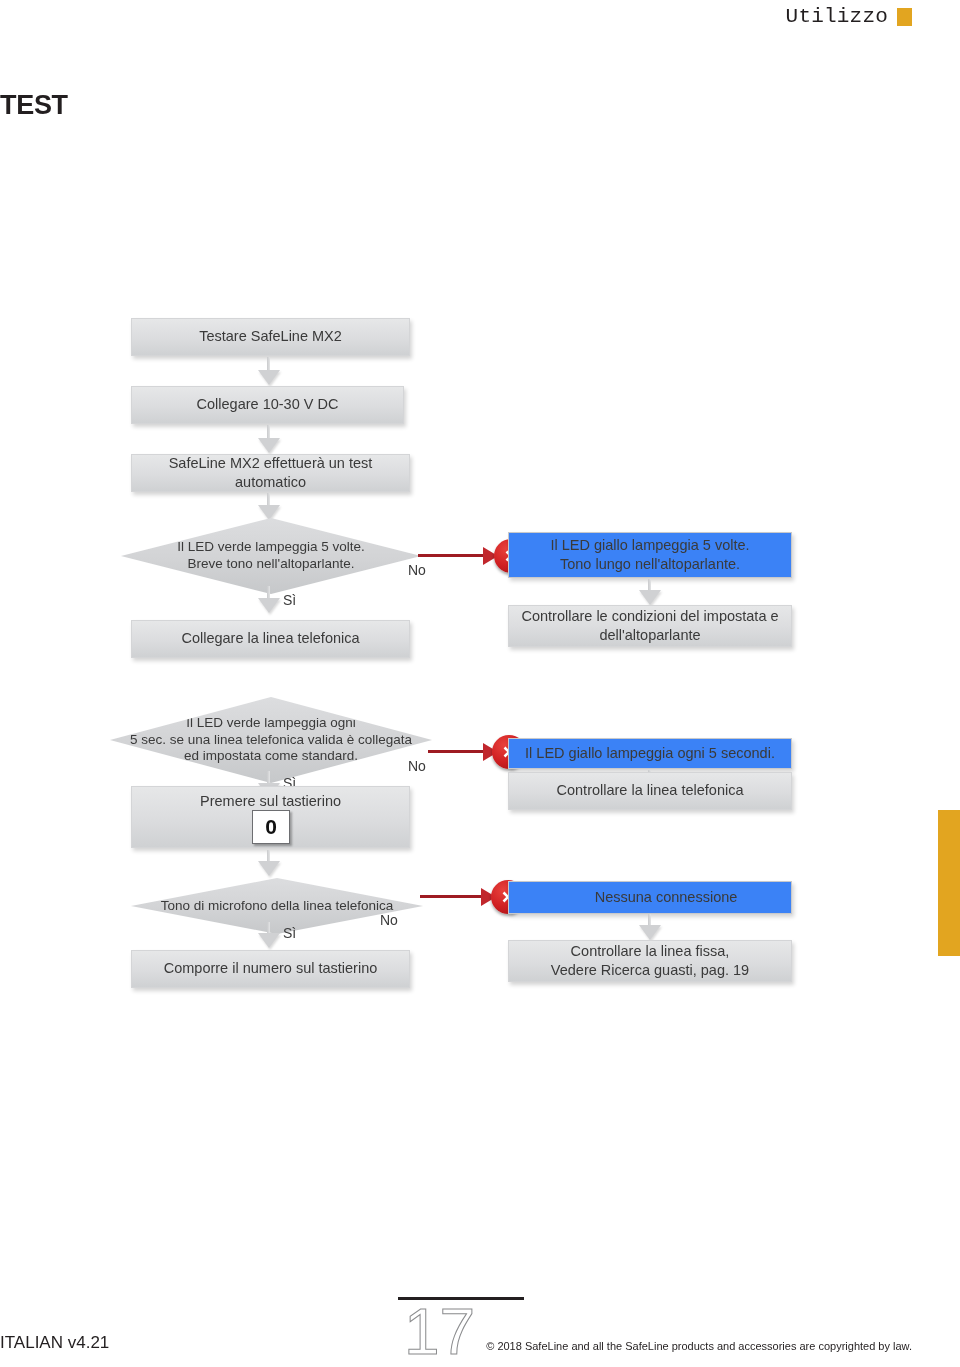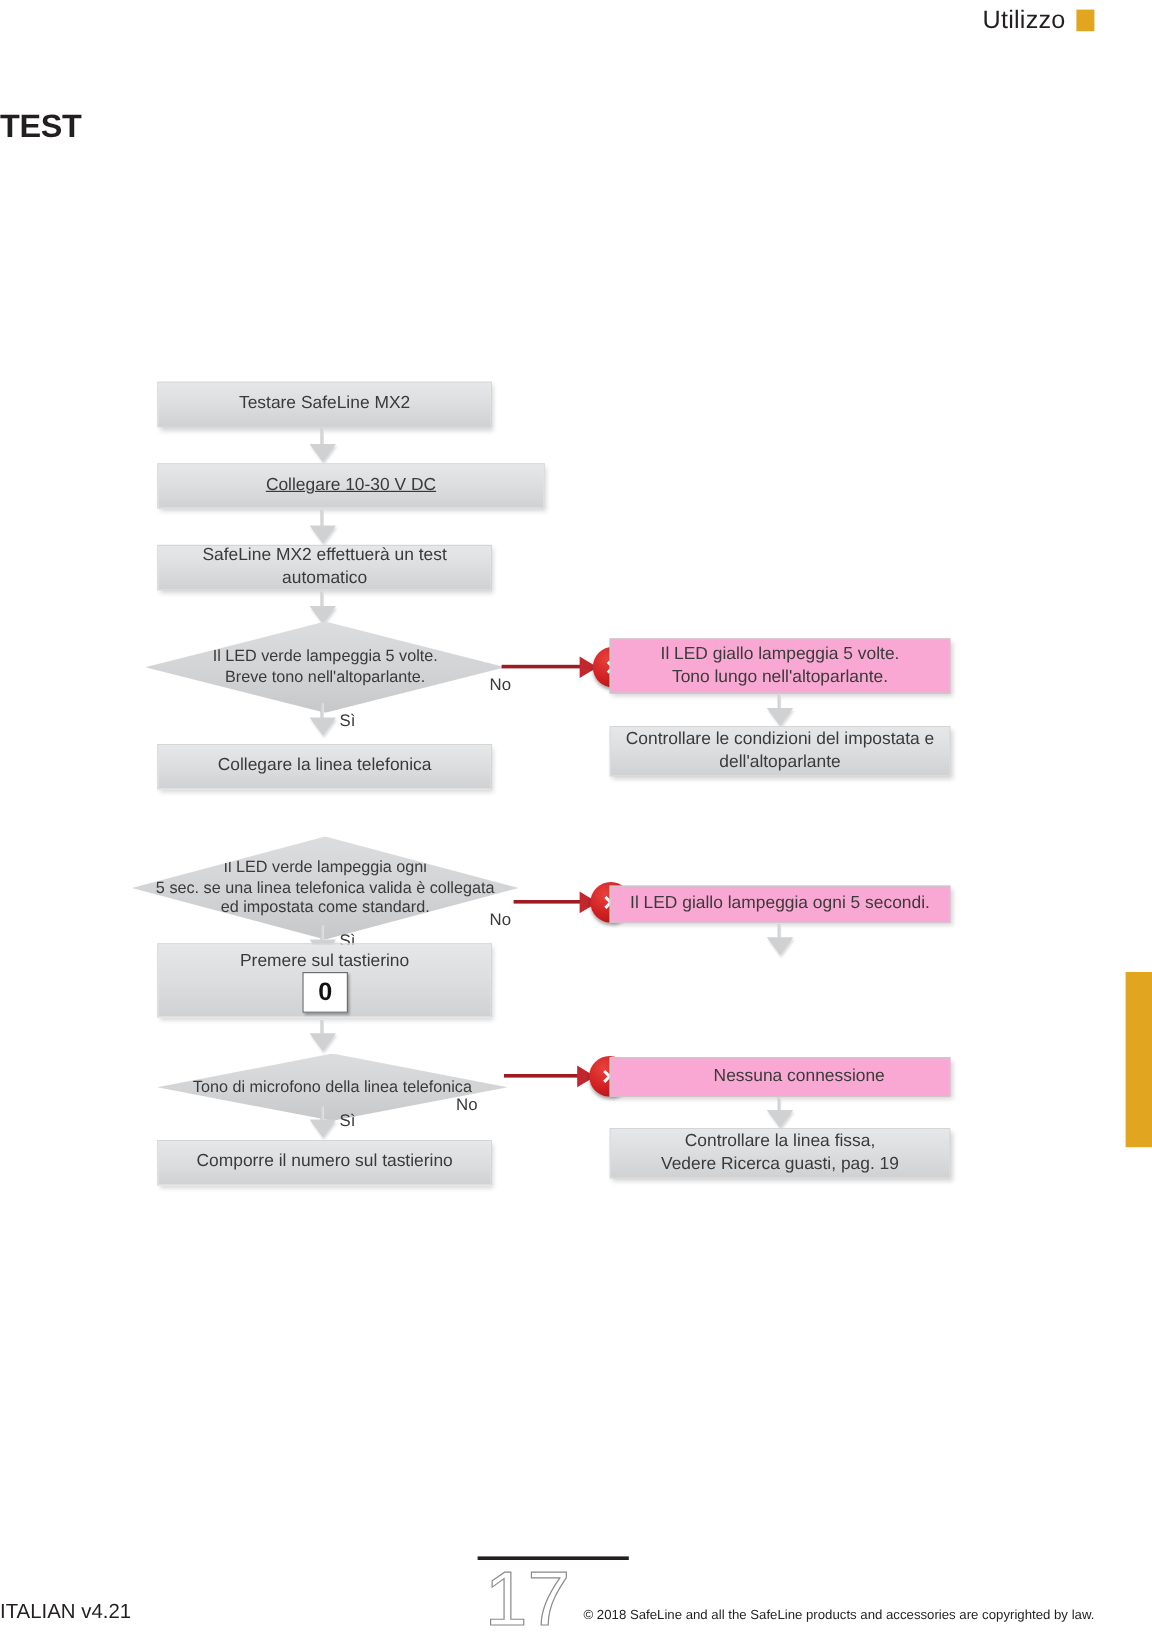"Utilizzo" #header-title { font-family: none -> Liberation Mono, monospace }
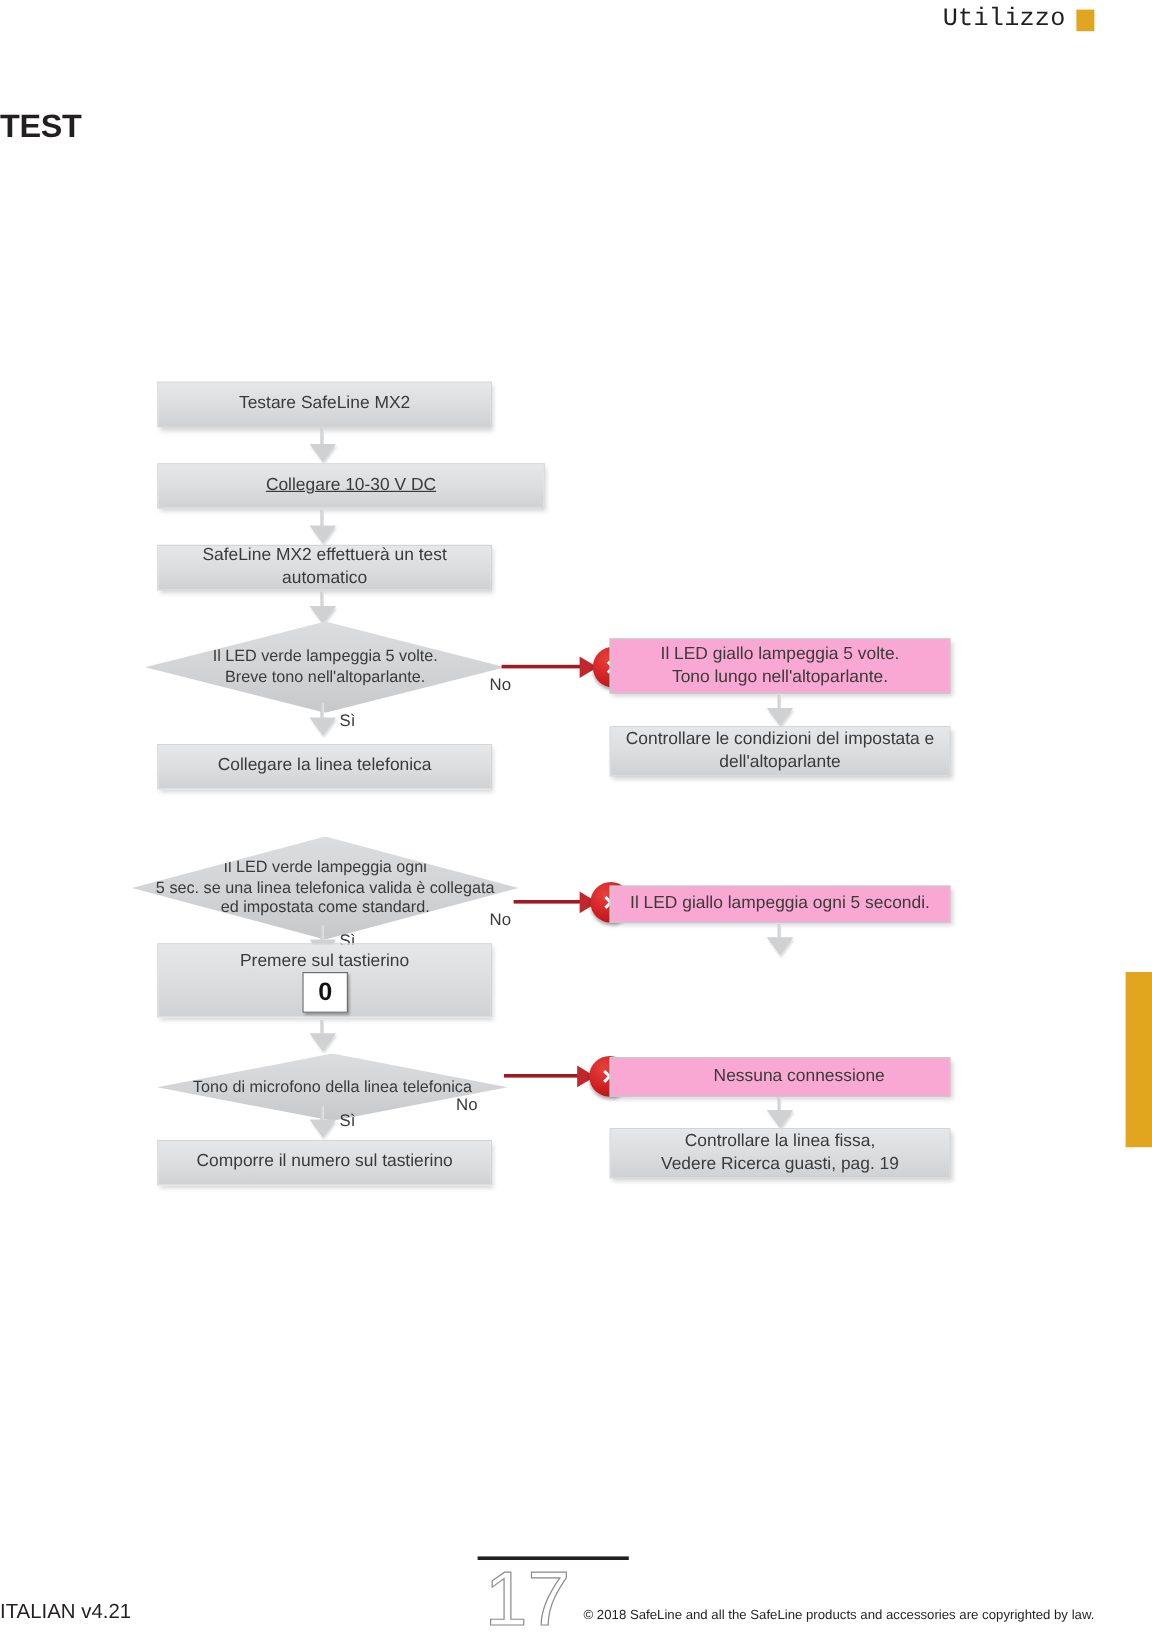"Collegare 10-30 V DC" div.node { text-decoration: underline -> none; width: 323px -> 273px }
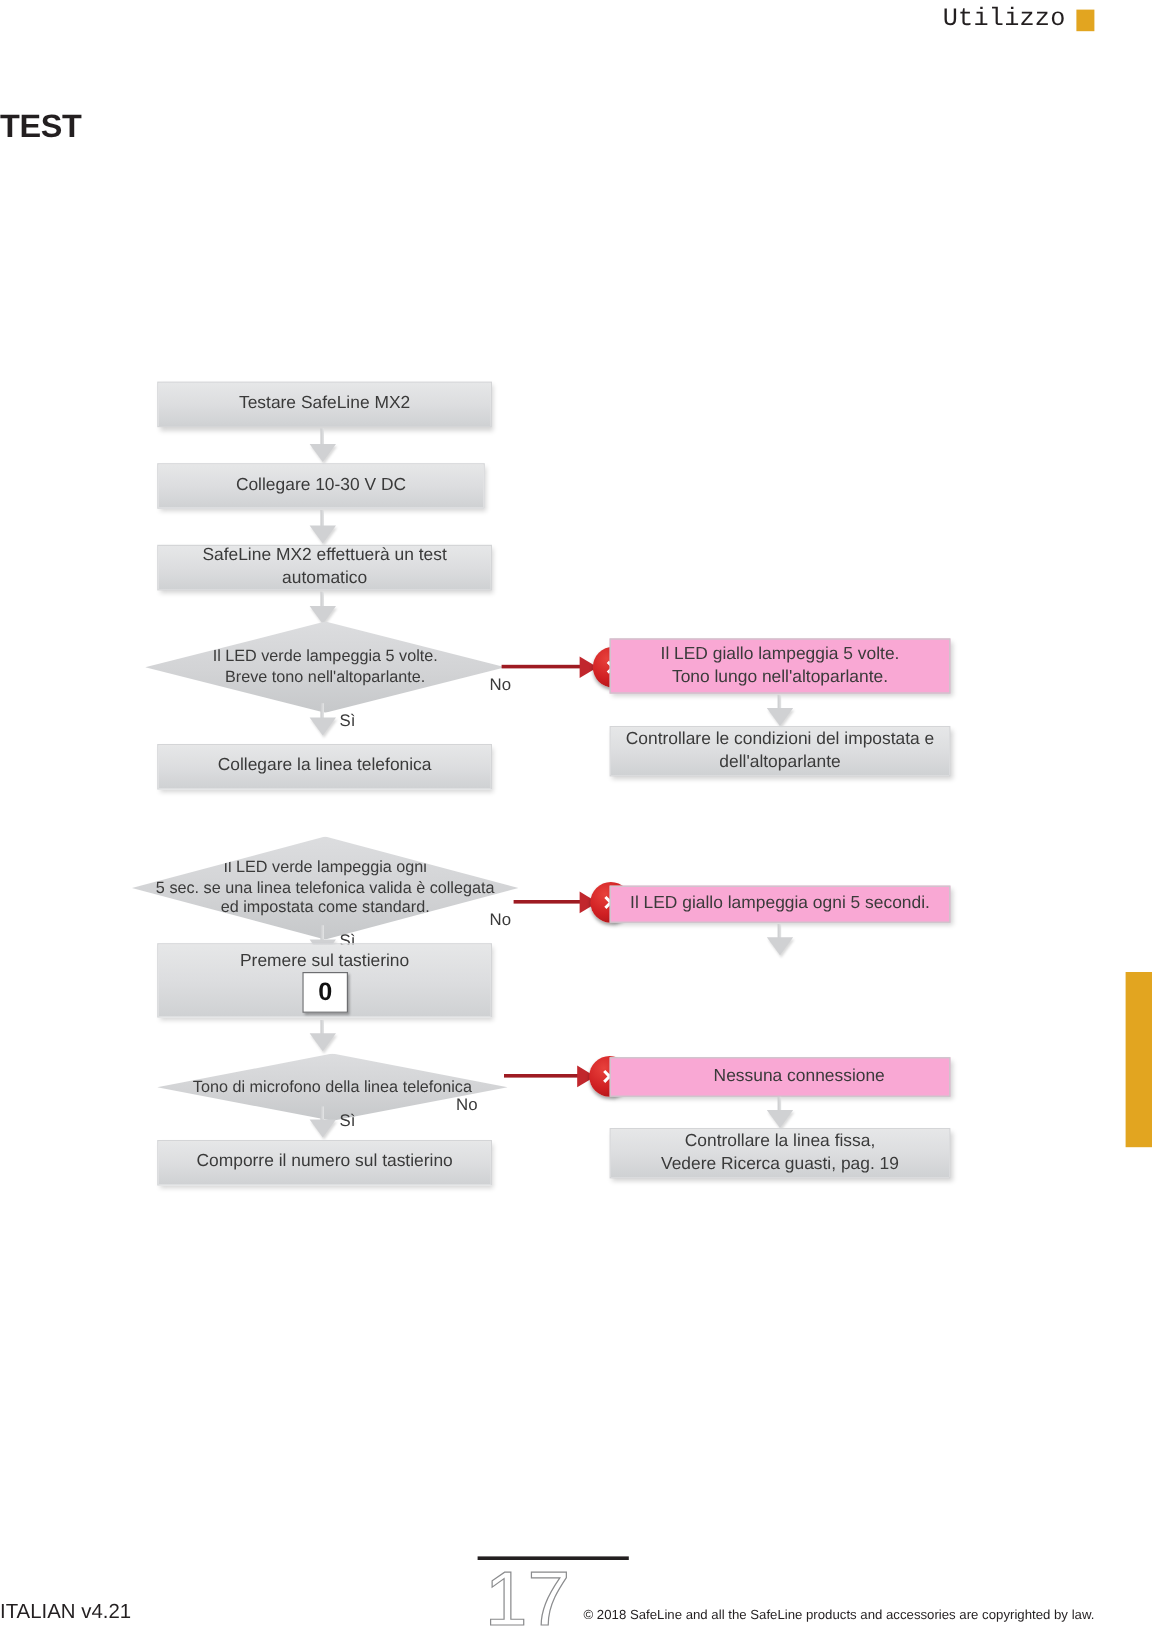"Il LED giallo lampeggia 5" .box-white { background: #f9a8d4 -> #3b82f6 }
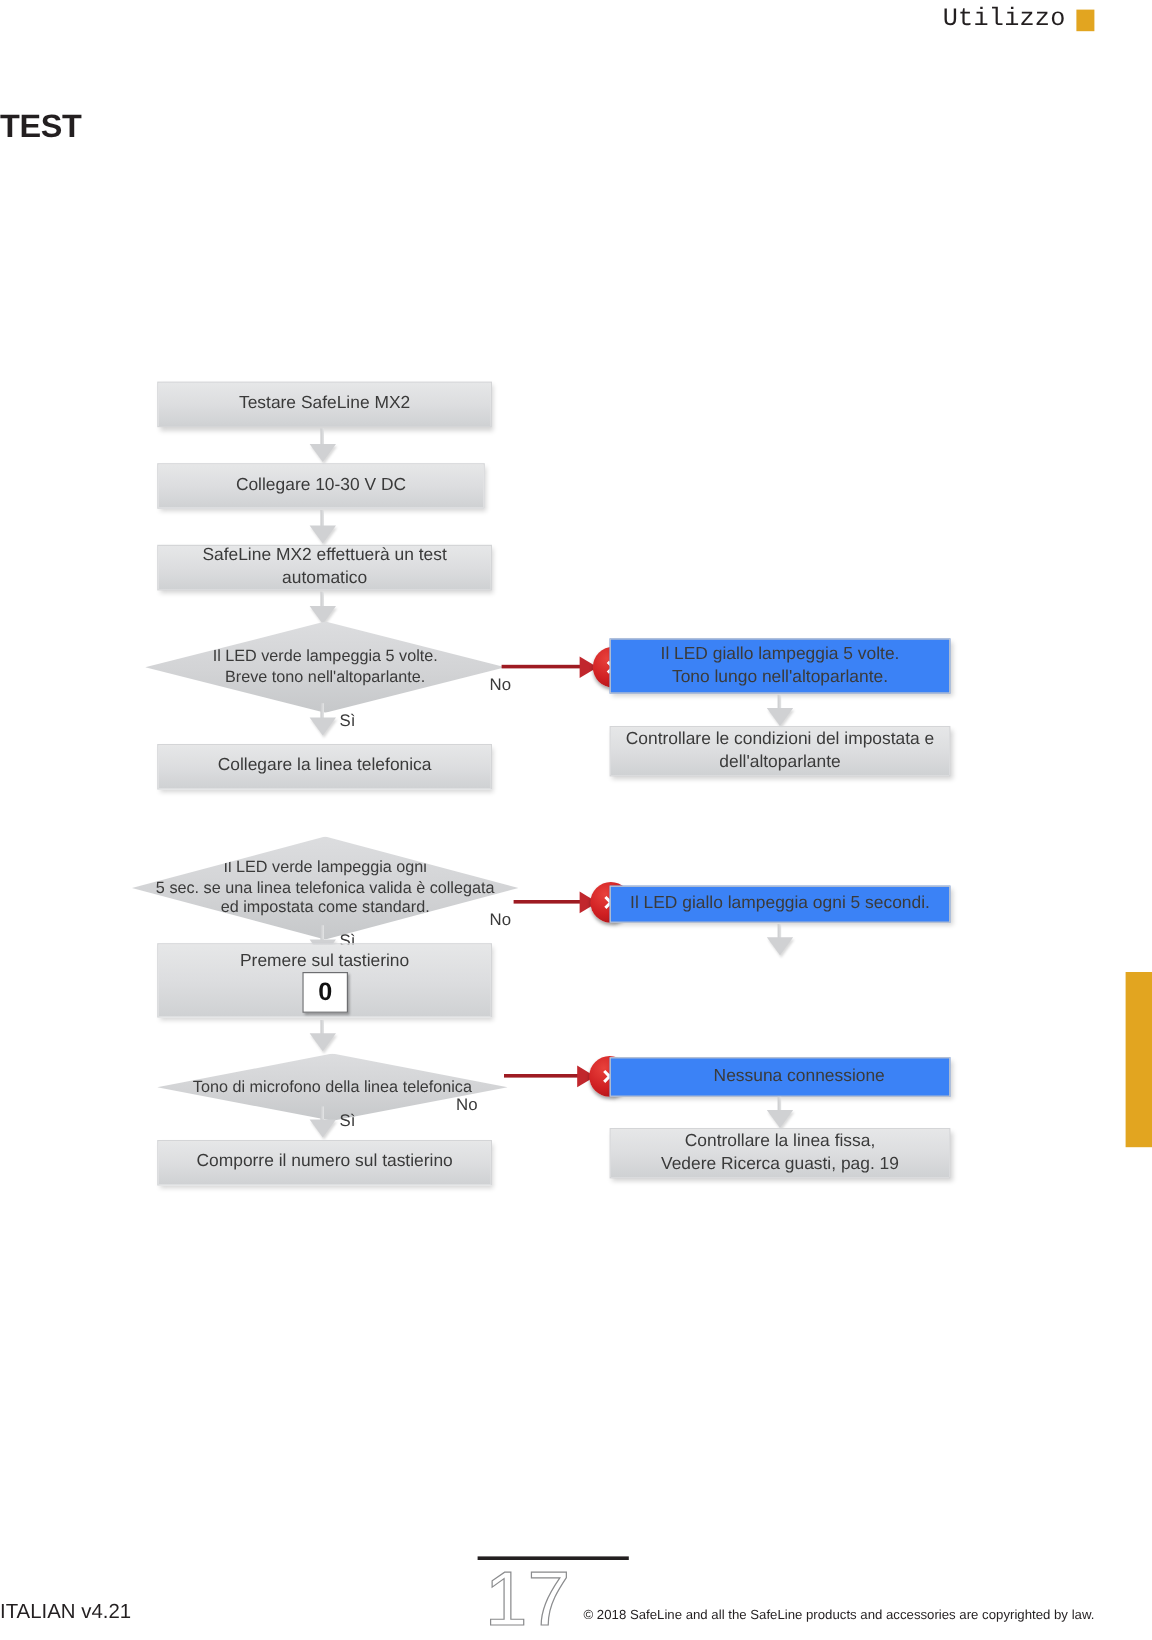"Controllare la linea telefonica" div.node { html: none -> <div> <span>Controllare la linea telefonica</span> </div> }
